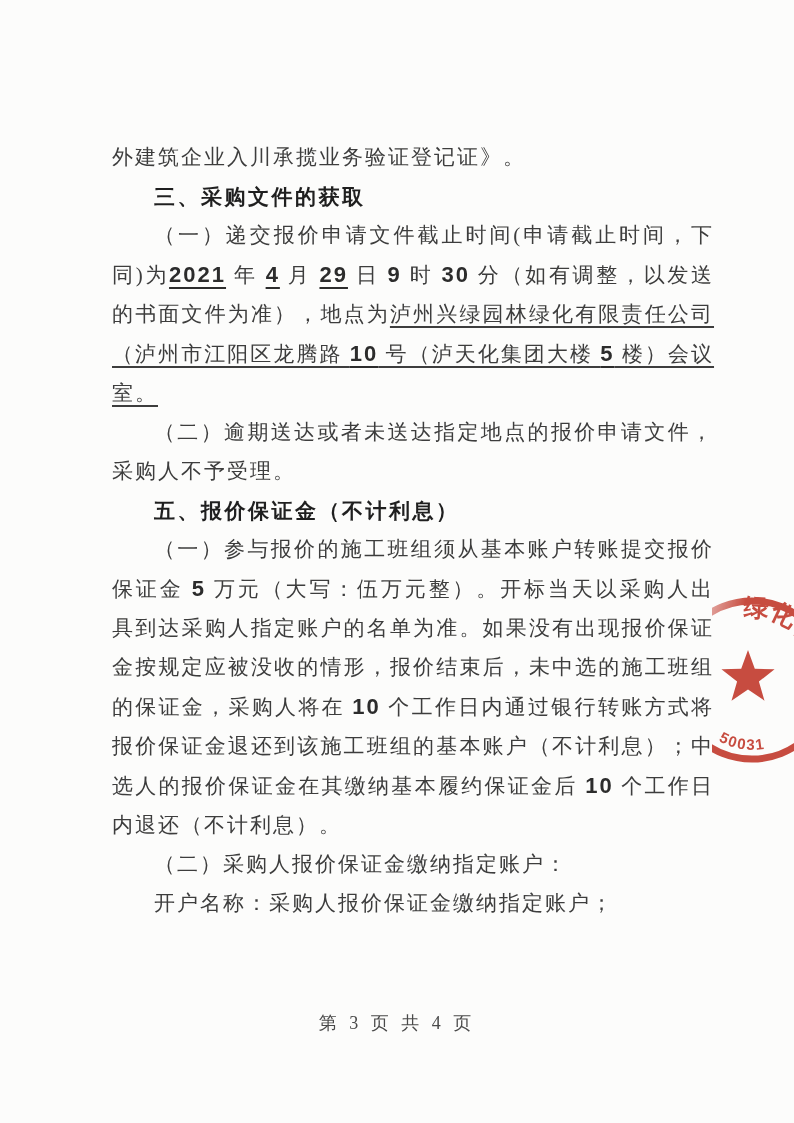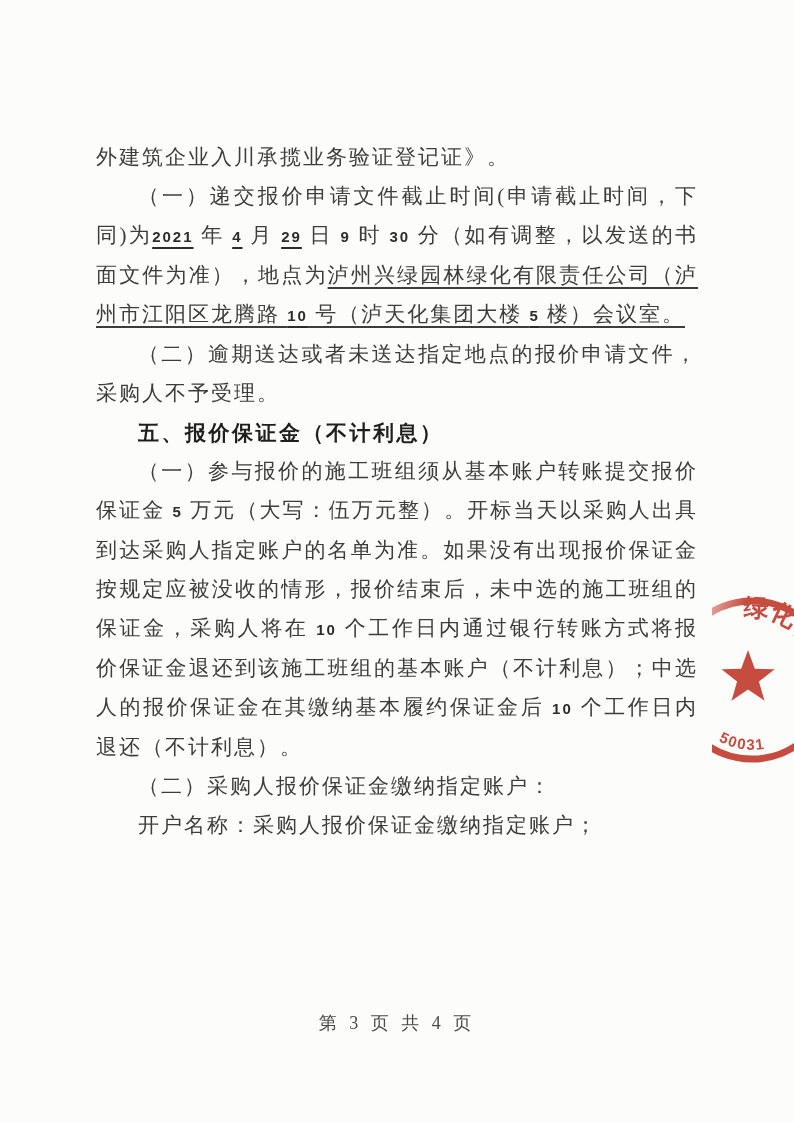"外建筑企业入川承揽业务验证登记证》。" .content { left: 96px -> 112px }
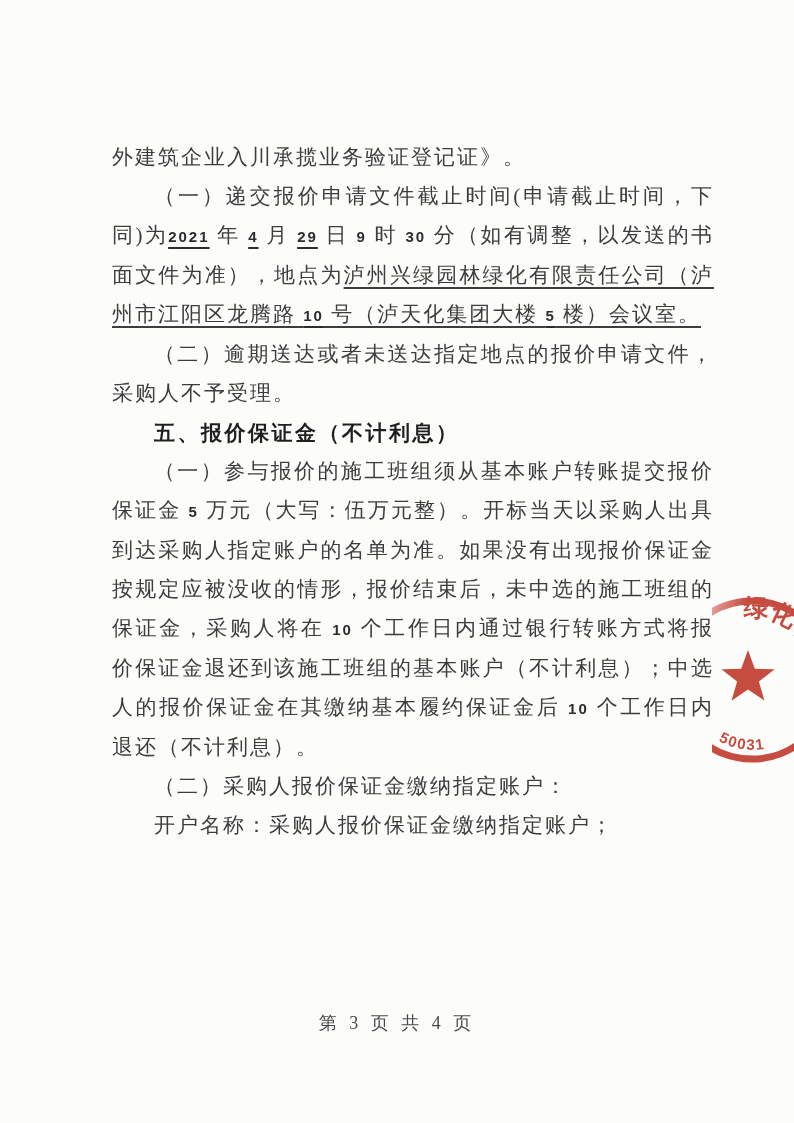"三、采购文件的获取" div.blk { html: none -> <div><span>三、采购文件的获取</span></div> }
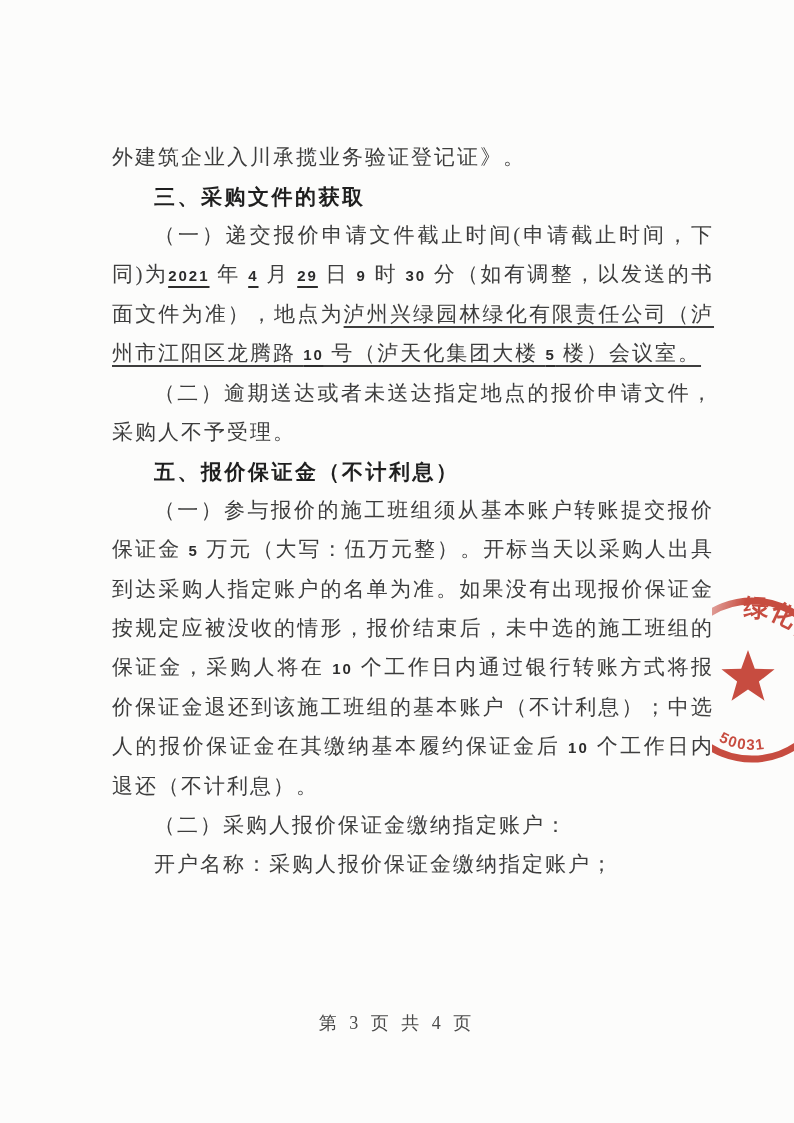"2021" .s-b { font-size: 15px -> 22px }
